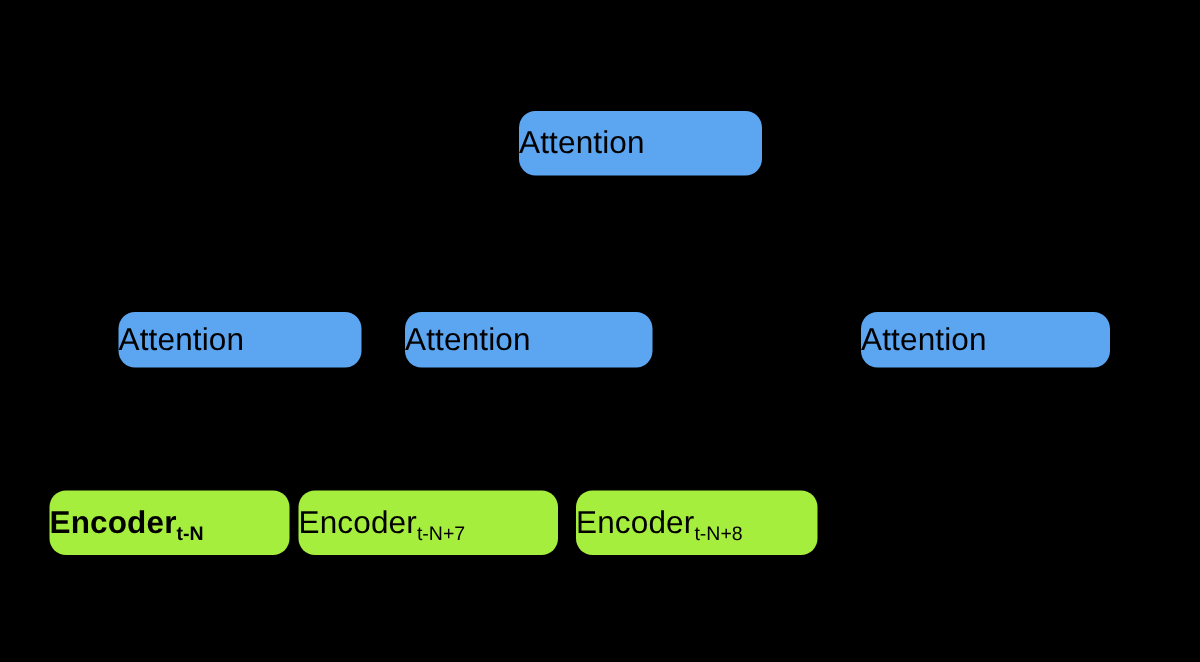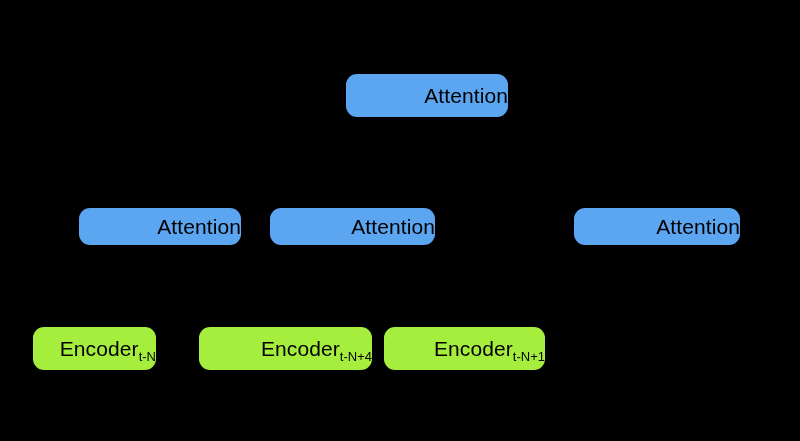"Attention" .node { justify-content: flex-end -> flex-start; padding-left: 20px -> none }
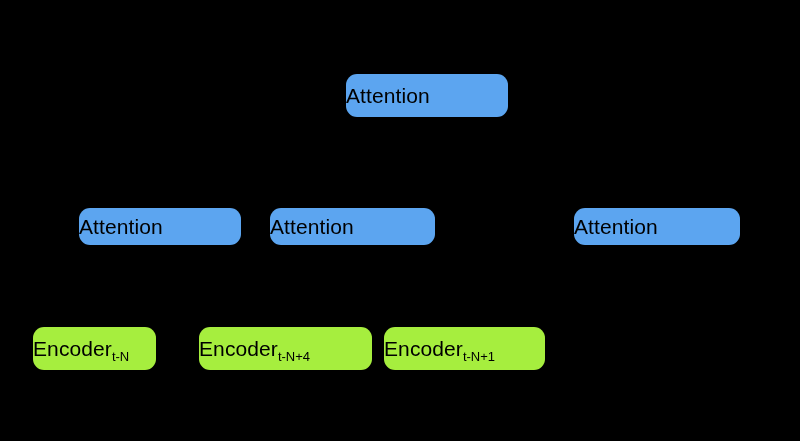"Encodert-N" div.node { font-weight: none -> bold; width: 123px -> 160px }
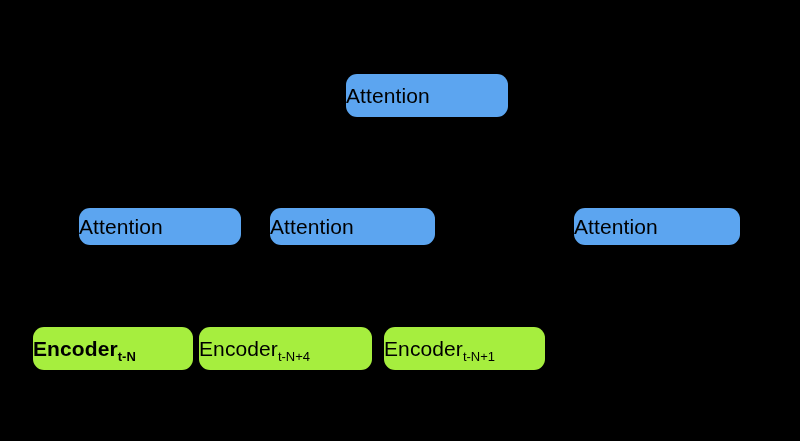"t-N+4" span.sub { text: t-N+4 -> t-N+7 }
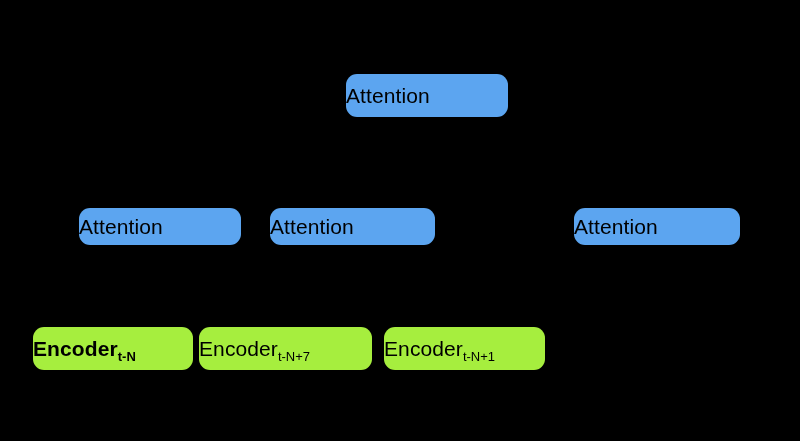"t-N+1" span.sub { text: t-N+1 -> t-N+8 }
